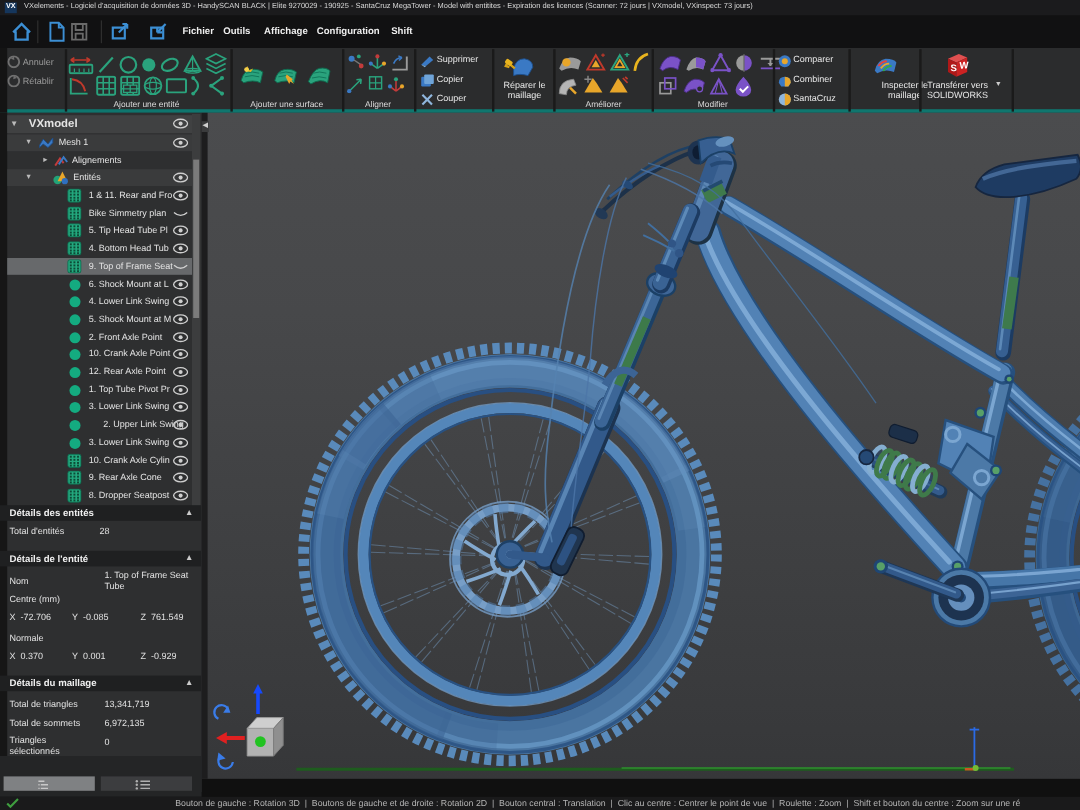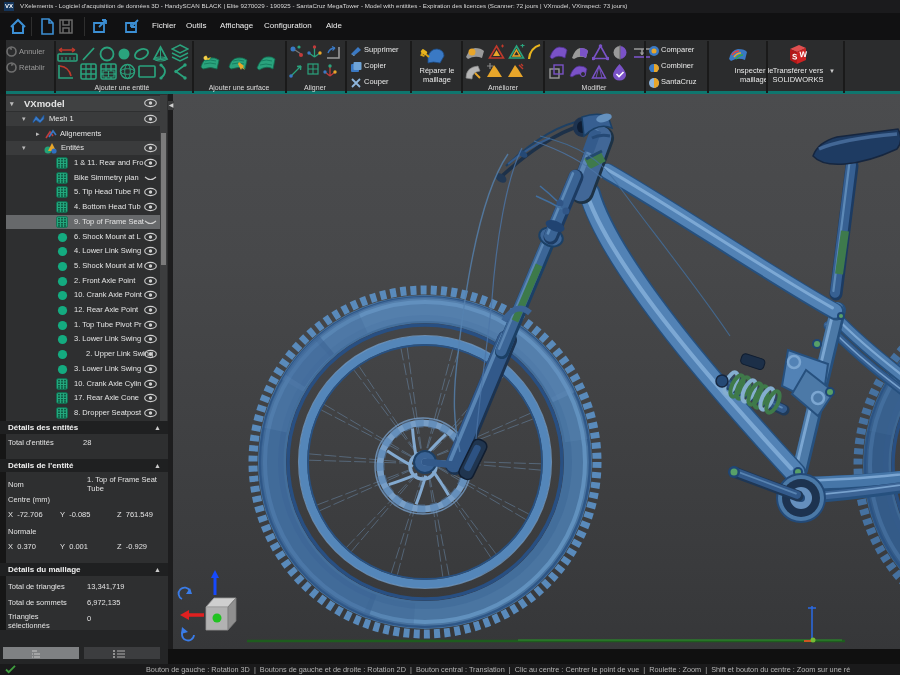"Fichier" .mitem { font-weight: normal -> bold }
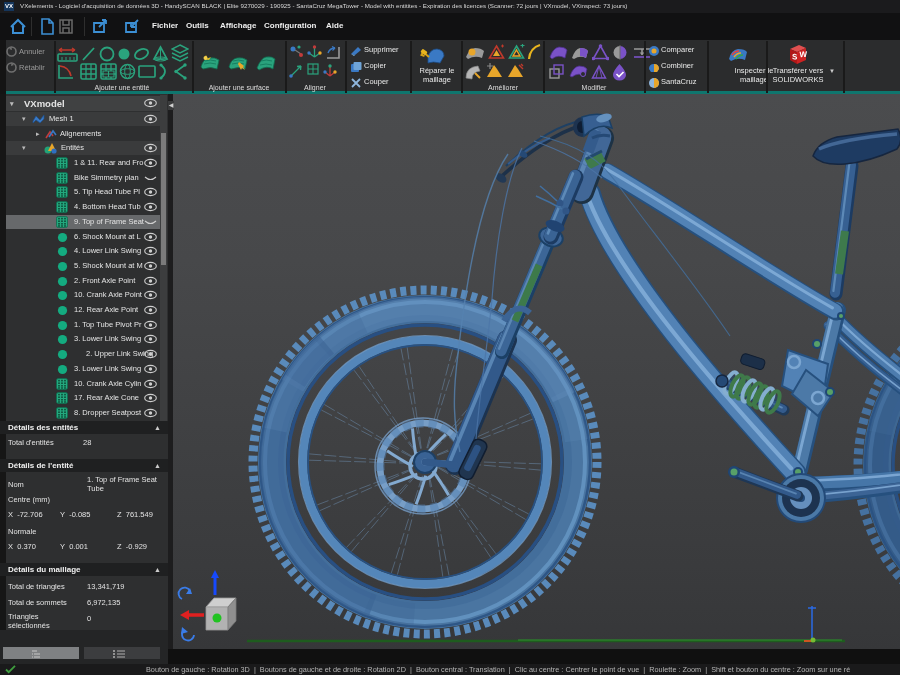"Aide" div.mitem { text: Aide -> Shift }
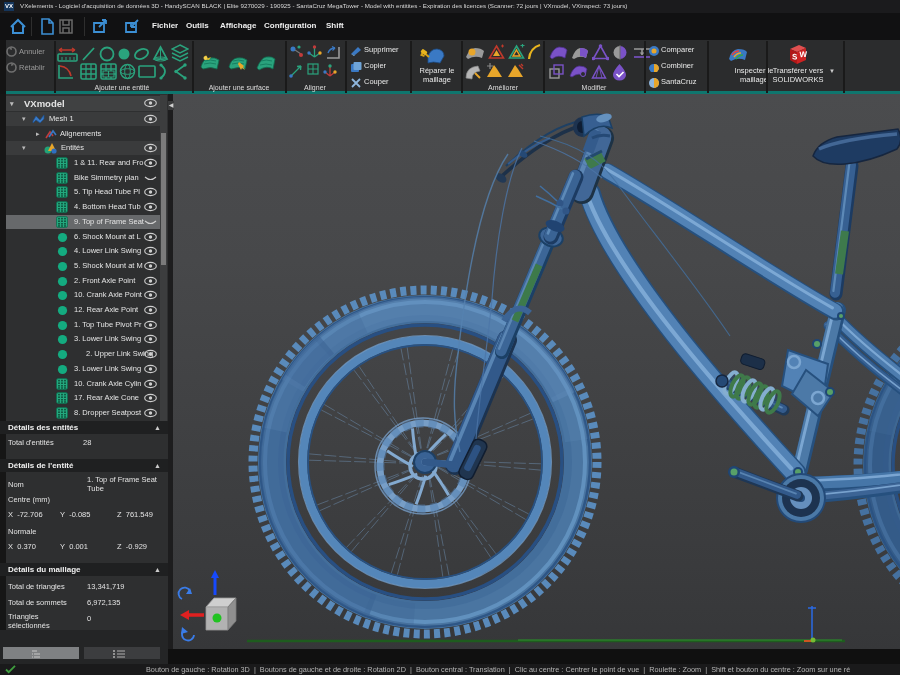"17. Rear Axle Cone" span.lbl { text: 17 -> 9 }
